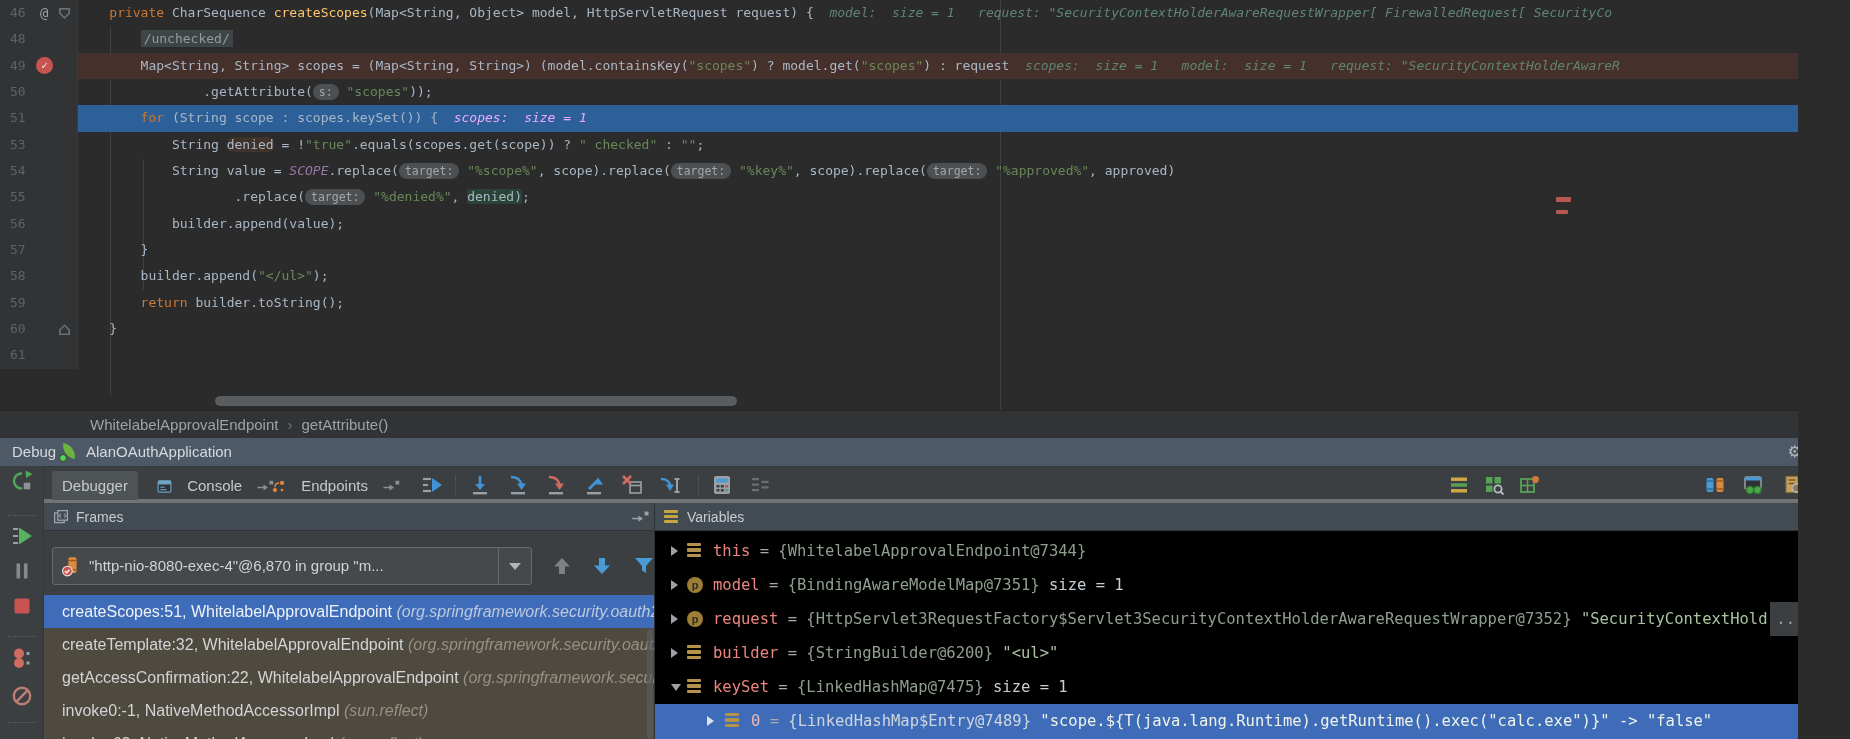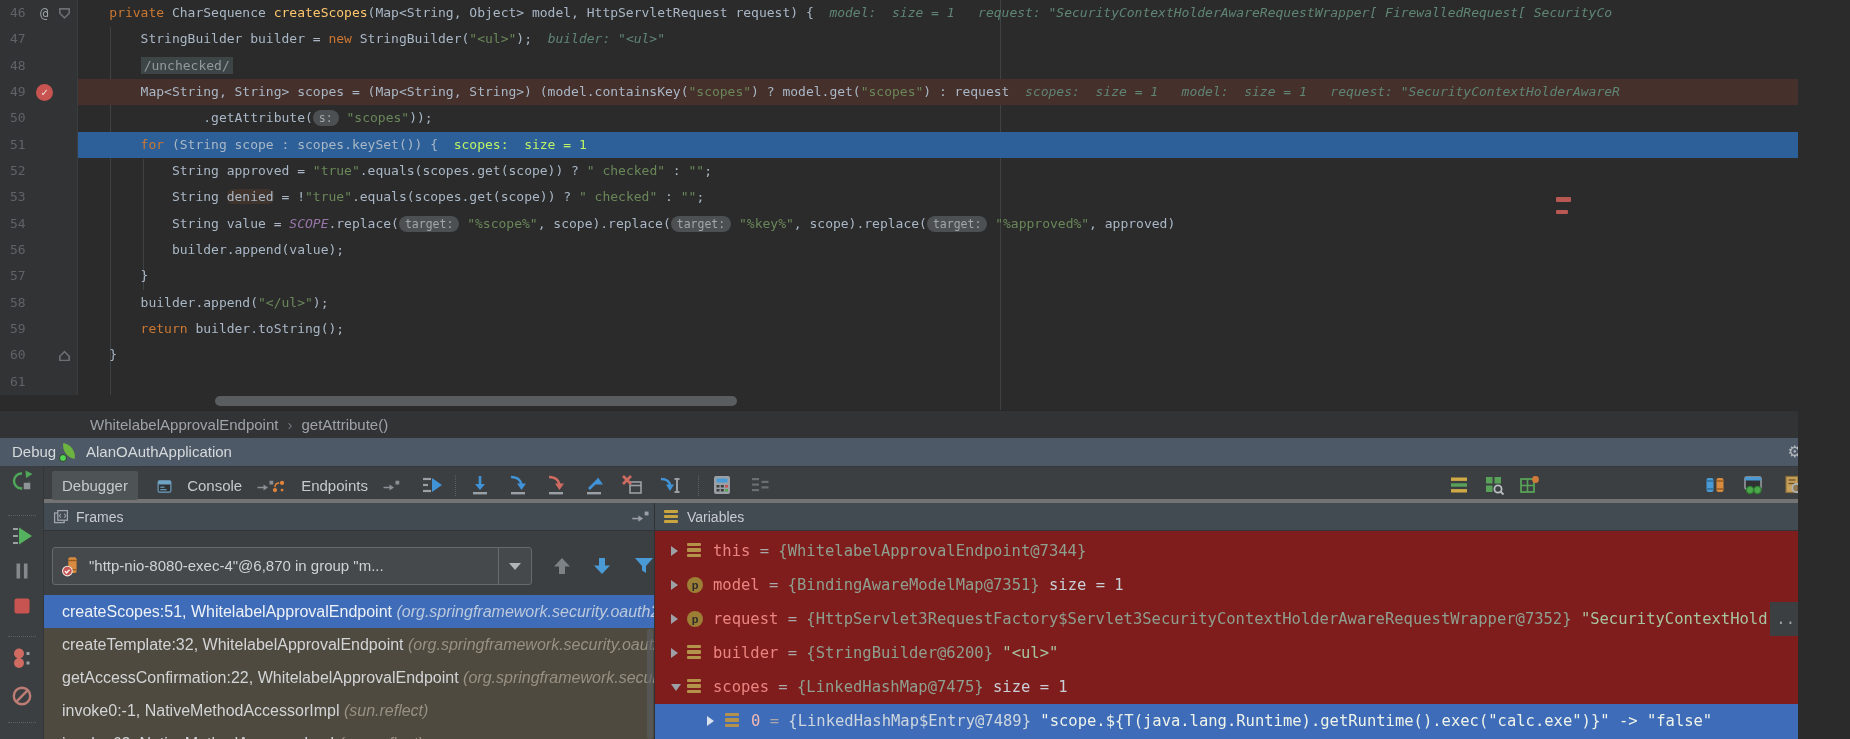"47" div.code-line { html: <div><div><span>47</span></div><div><span> StringBuilder builder = </span><span>new</span><span> StringBuilder(</span><span>"&lt;ul&gt;"</span><span>); </span><span>builder: "&lt;ul&gt;"</span></div></div> -> none }
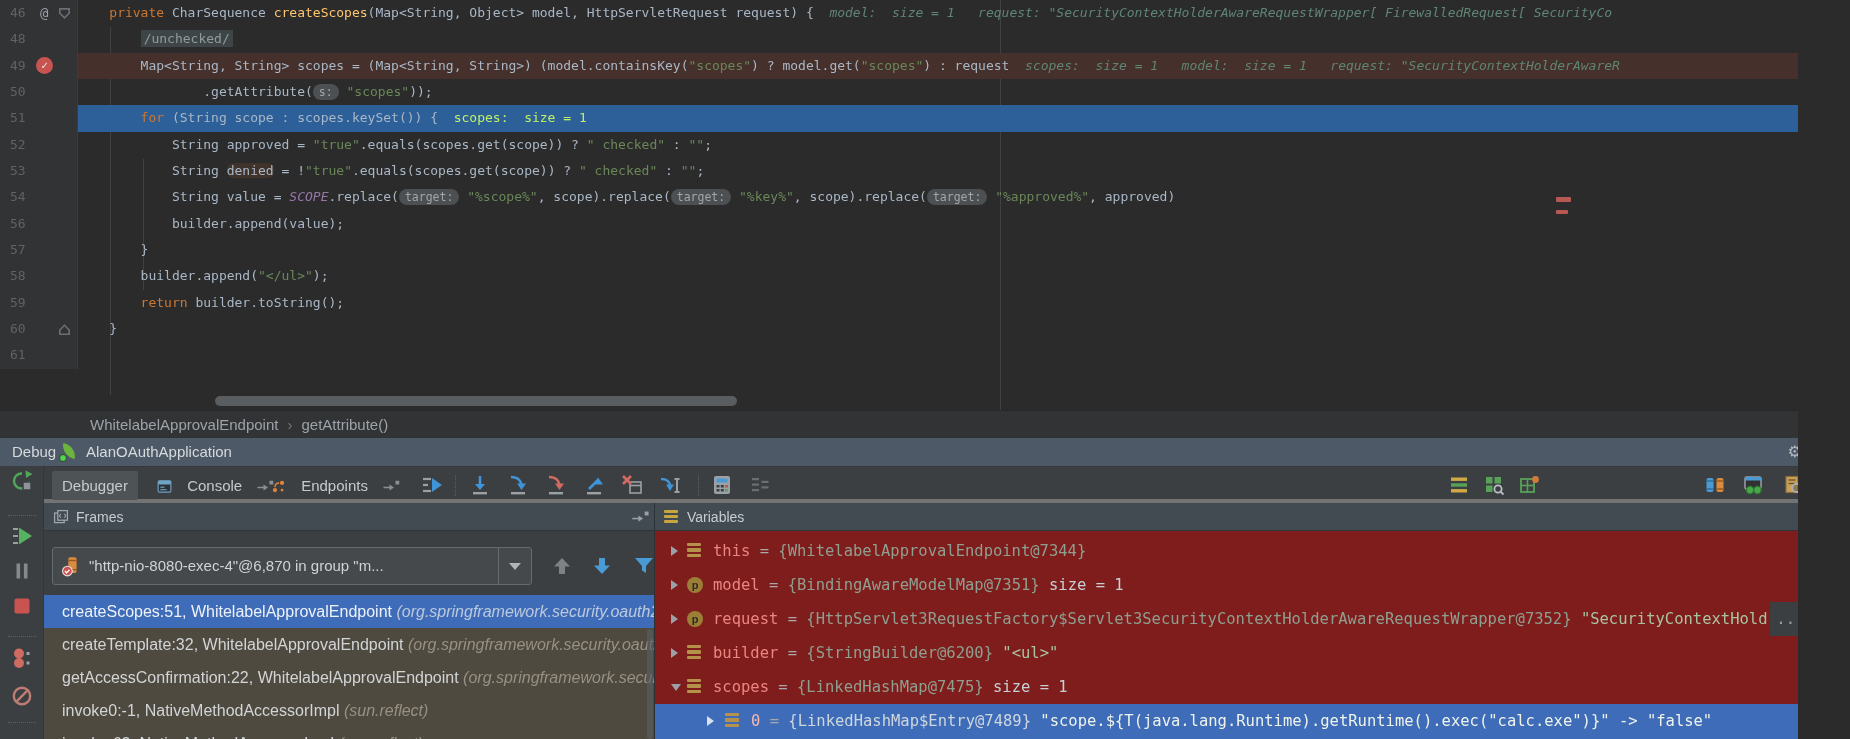"scopes: size = 1" .tk-hy { color: #bef264 -> #f0abfc; font-style: none -> italic }
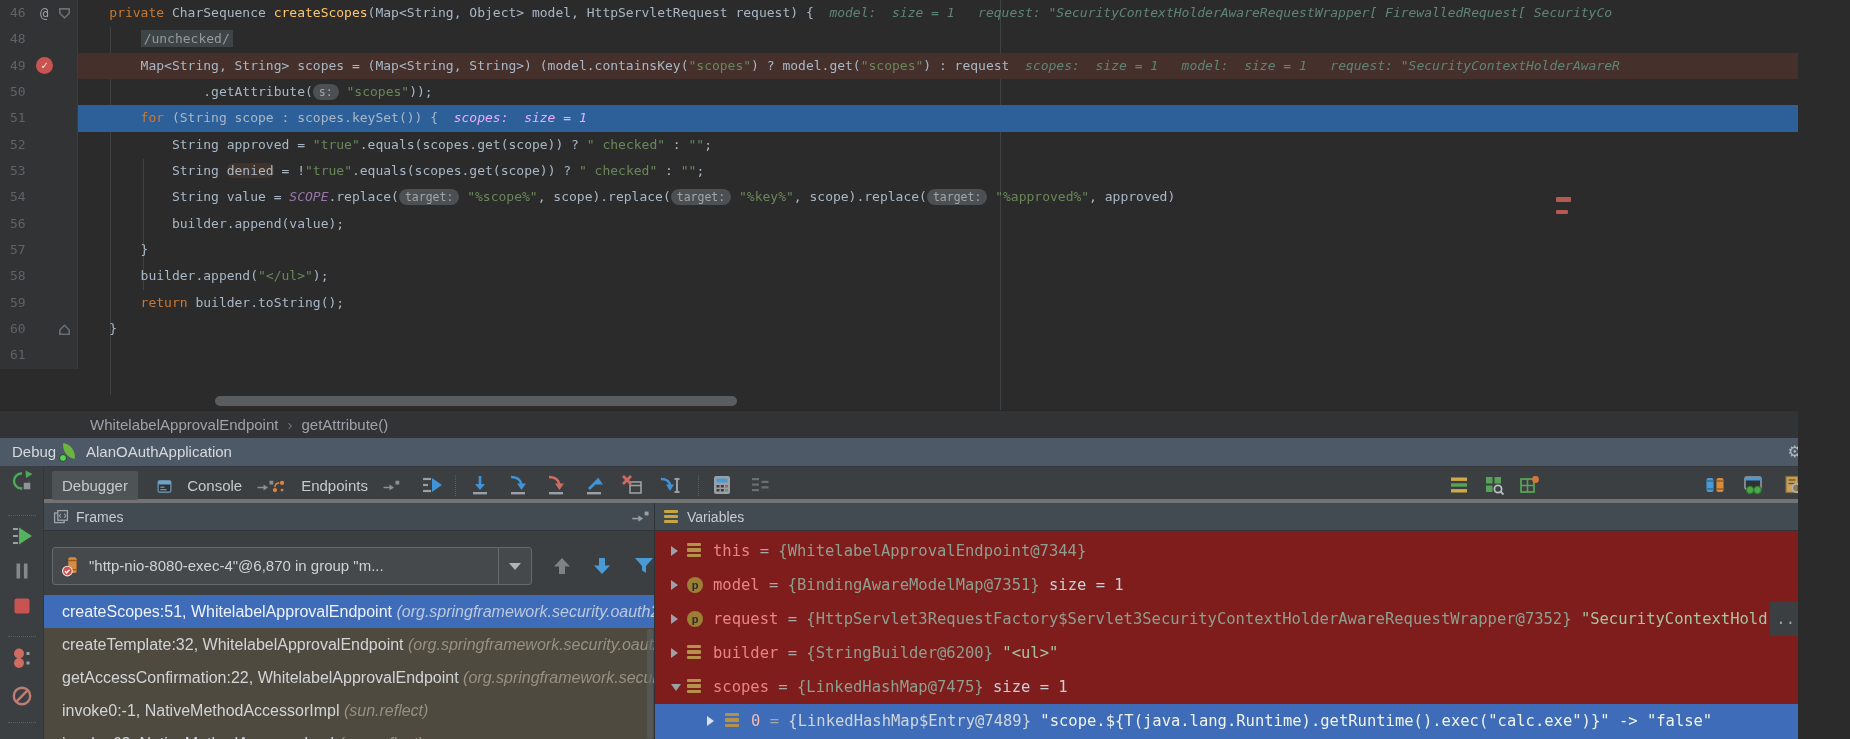"52" div.code-line { html: <div><div><span>52</span></div><div><span> String approved = </span><span>"true"</span><span>.equals(scopes.get(scope)) ? </span><span>" checked"</span><span> : </span><span>""</span><span>;</span></div></div> -> none }
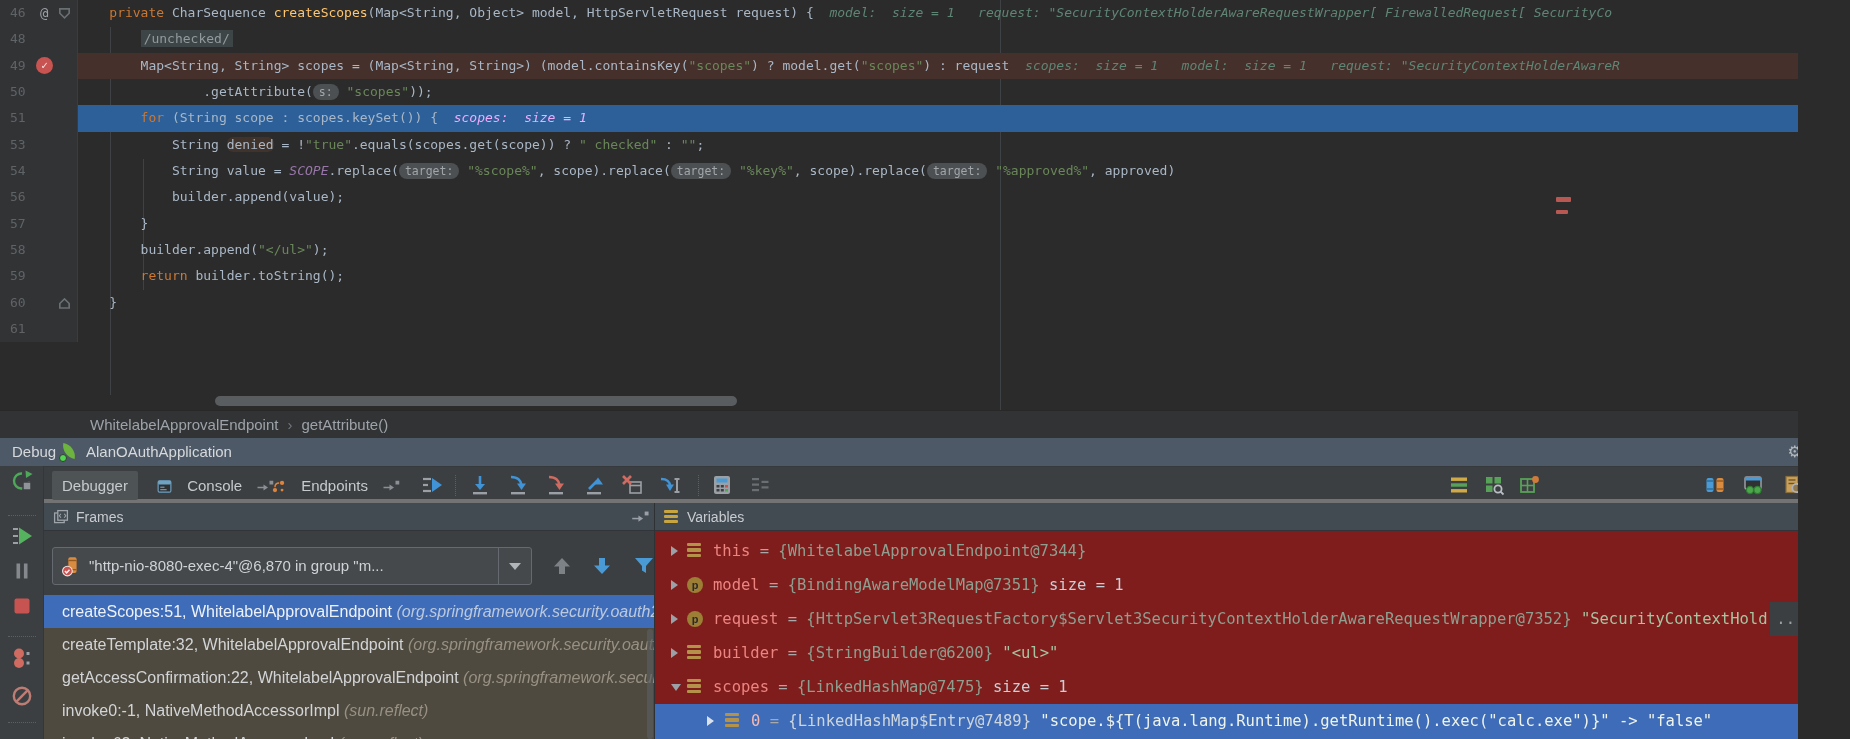"55" div.code-line { html: none -> <div><div><span>55</span></div><div><span> .replace(</span><span>target:</span><span> "%denied%"</span><span>, </span><span>denied)</span><span>;</span></div></div> }
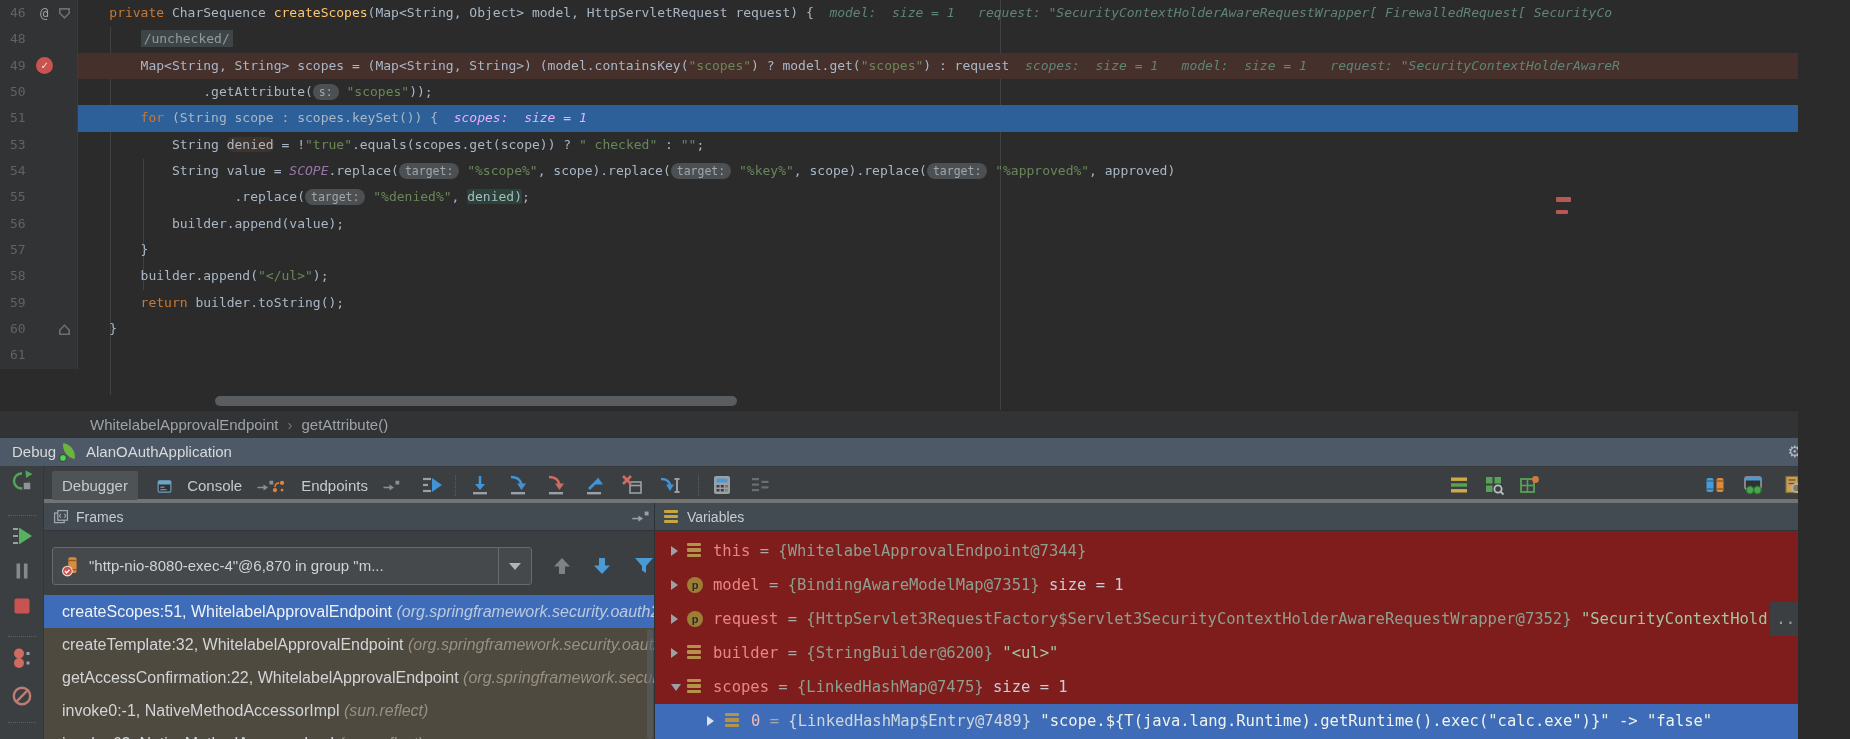"this = {WhitelabelApprovalEndpoint@7344}" #vars-panel { background: #7f1d1d -> #000000 }
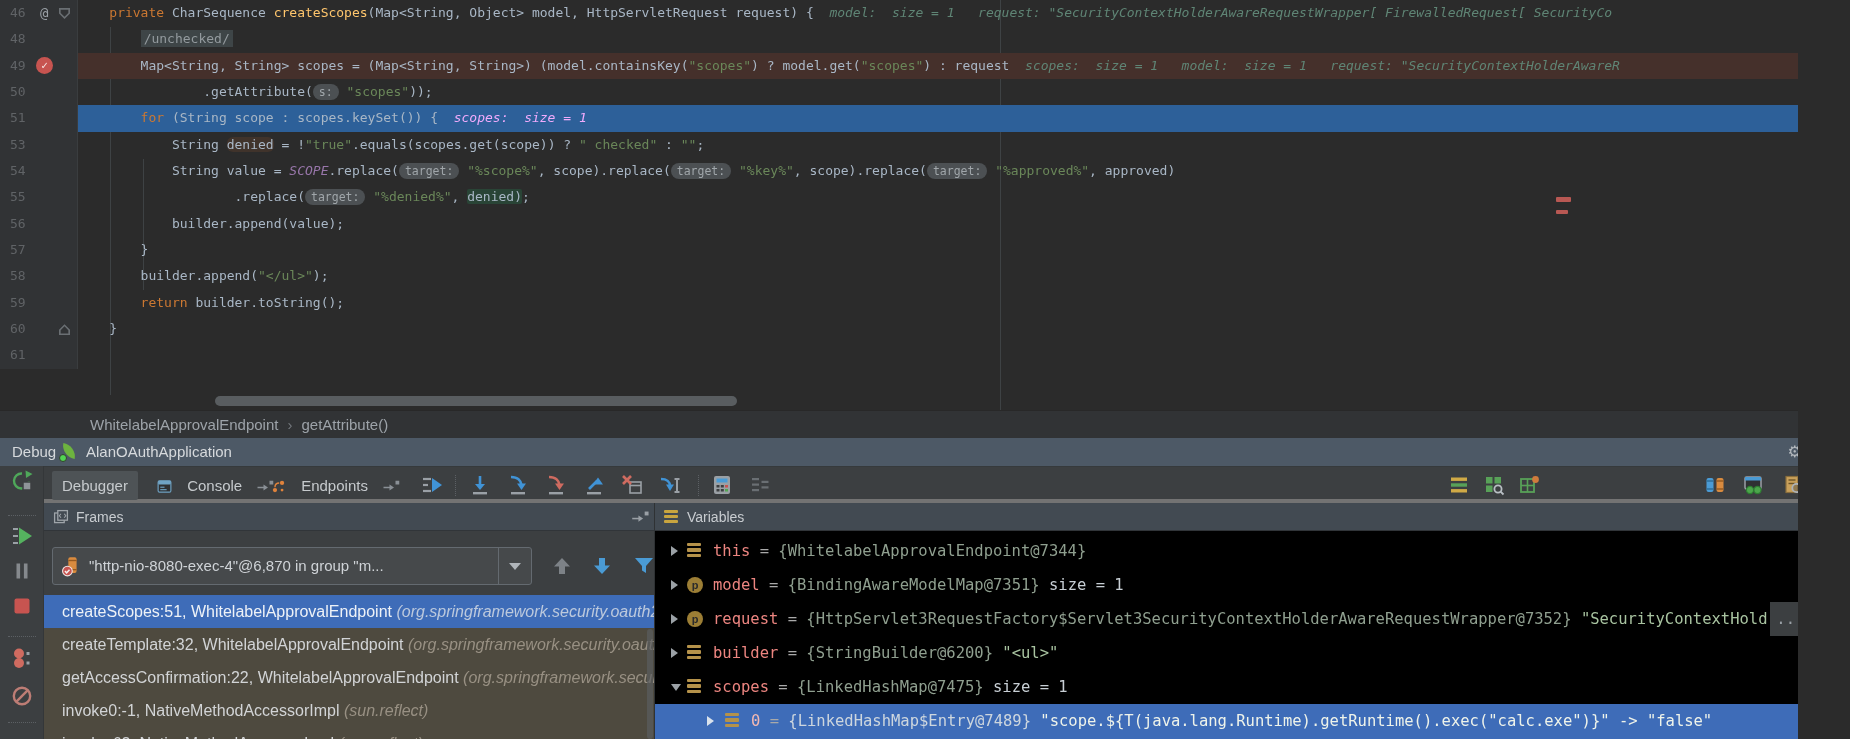"scopes" span.v-name { text: scopes -> keySet }
